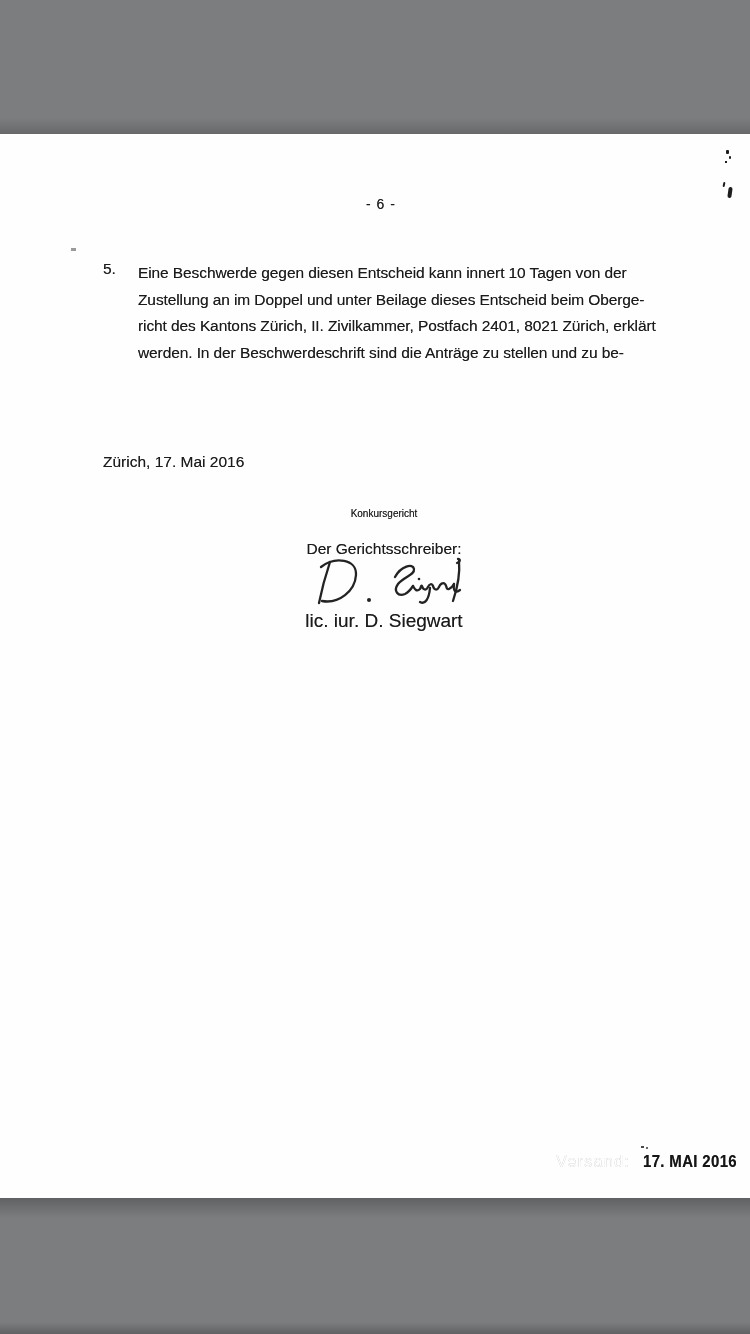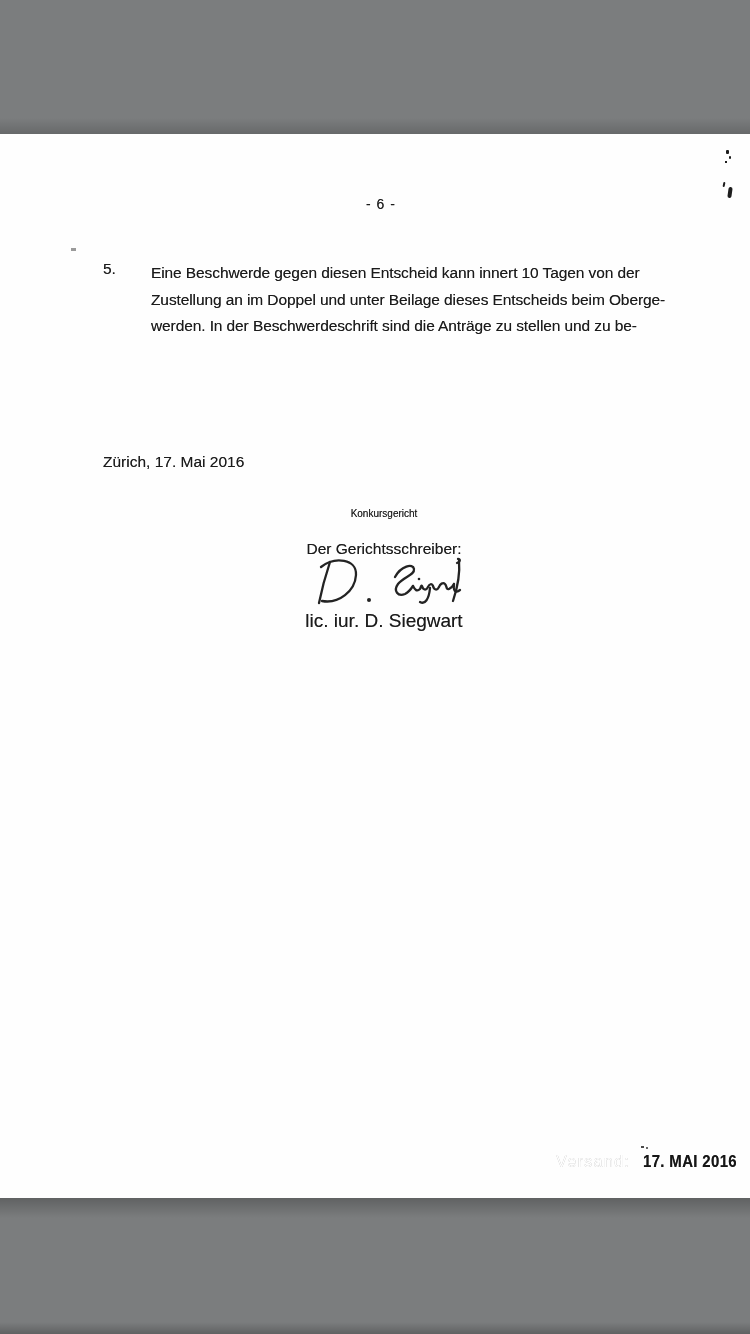"Eine Beschwerde gegen diesen Entscheid" .para-lines { left: 151px -> 138px }
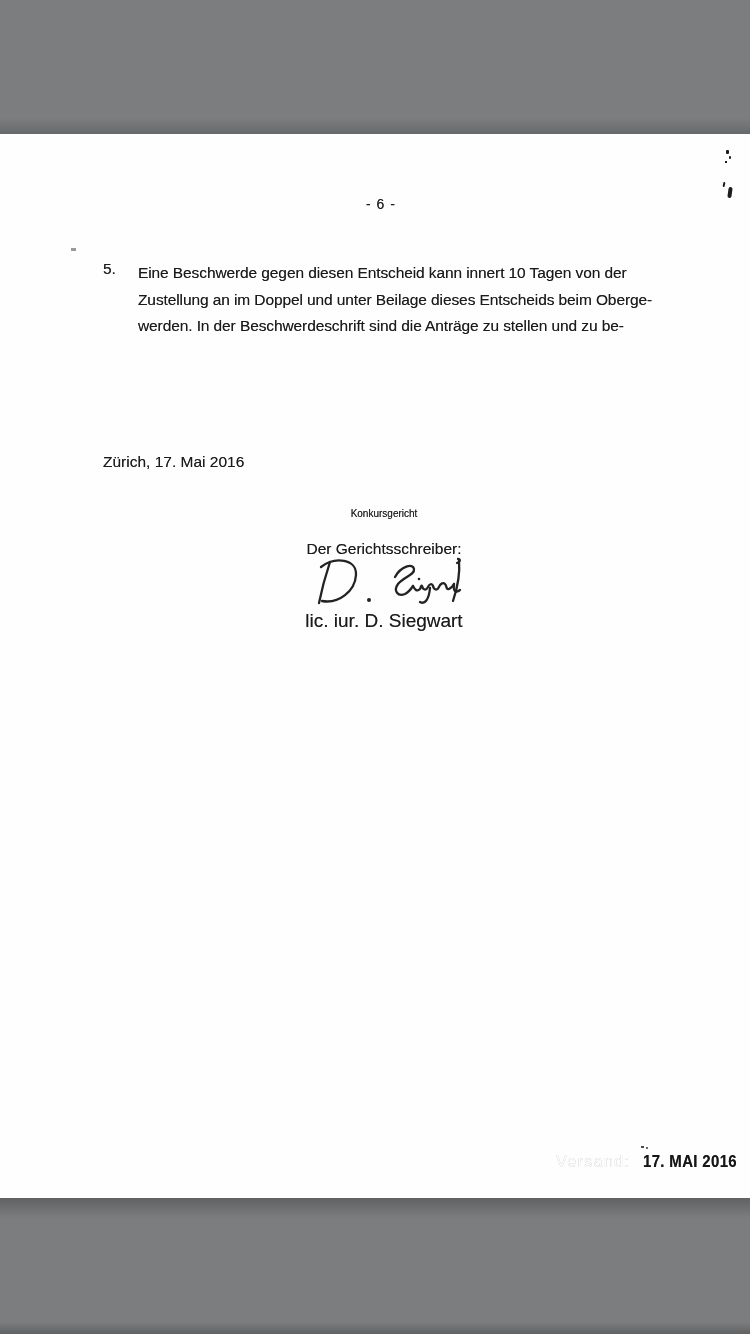"Zustellung an im Doppel und" div.line { text: Entscheids -> Entscheid }
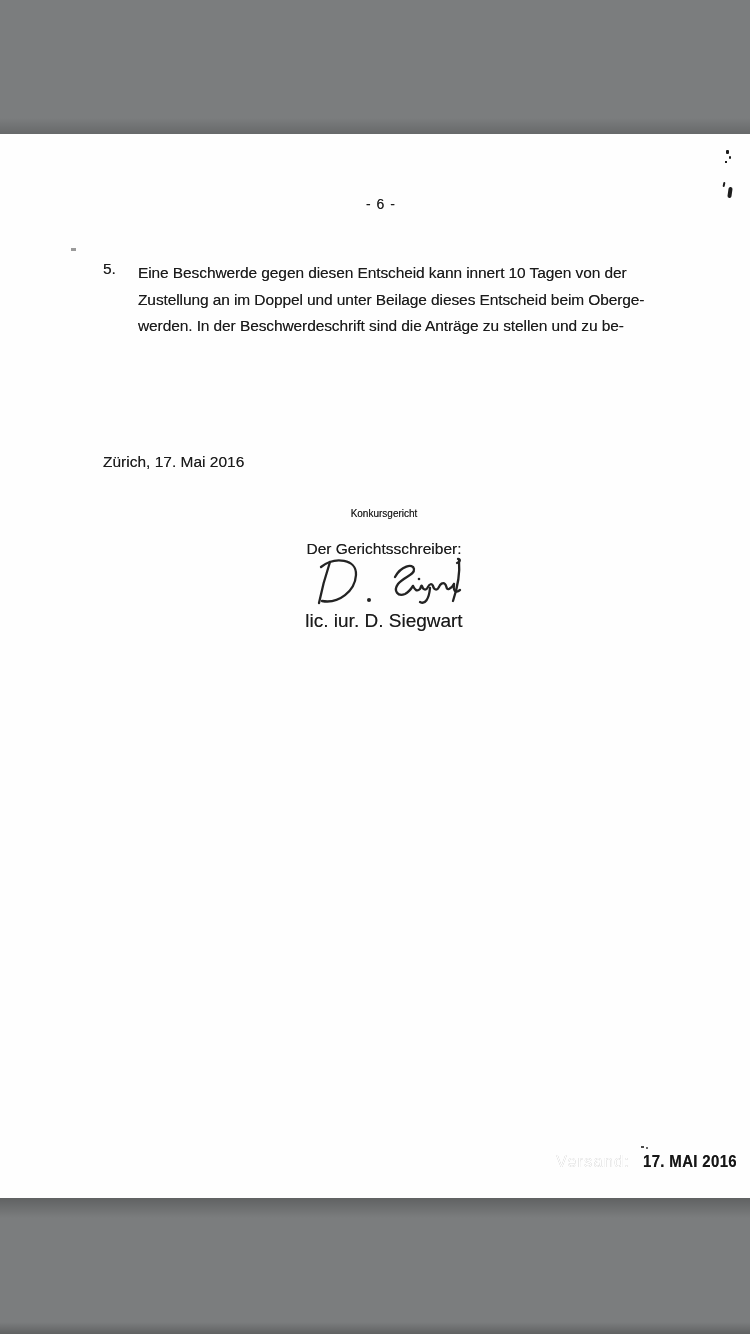"richt des Kantons Zürich, II." div.line { html: none -> <div>richt des Kantons Zürich, II. Zivilkammer, Postfach 2401, 8021 Zürich, erklärt</div> }
